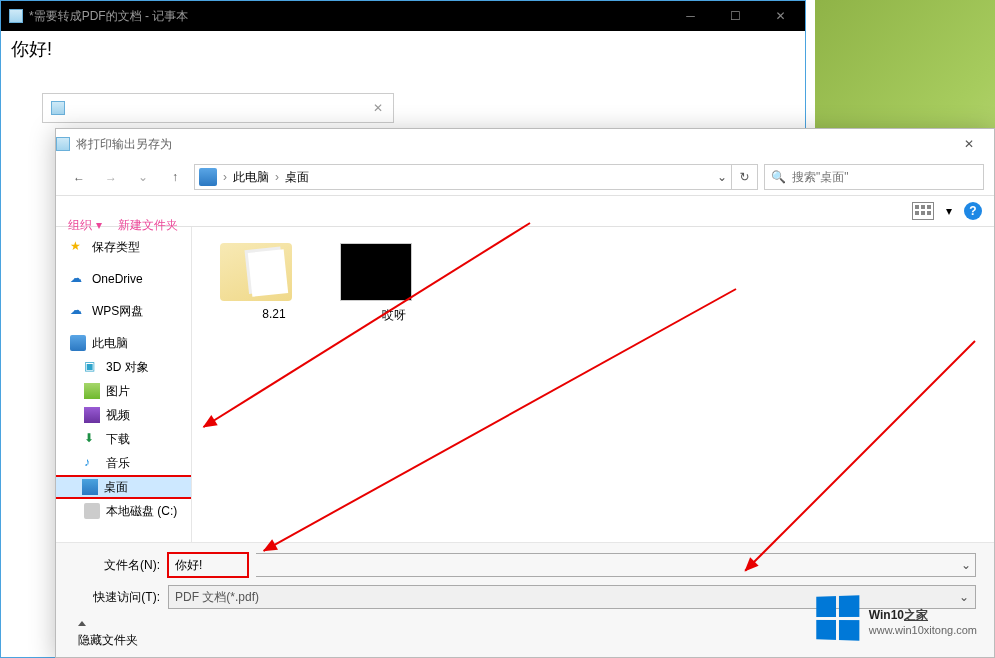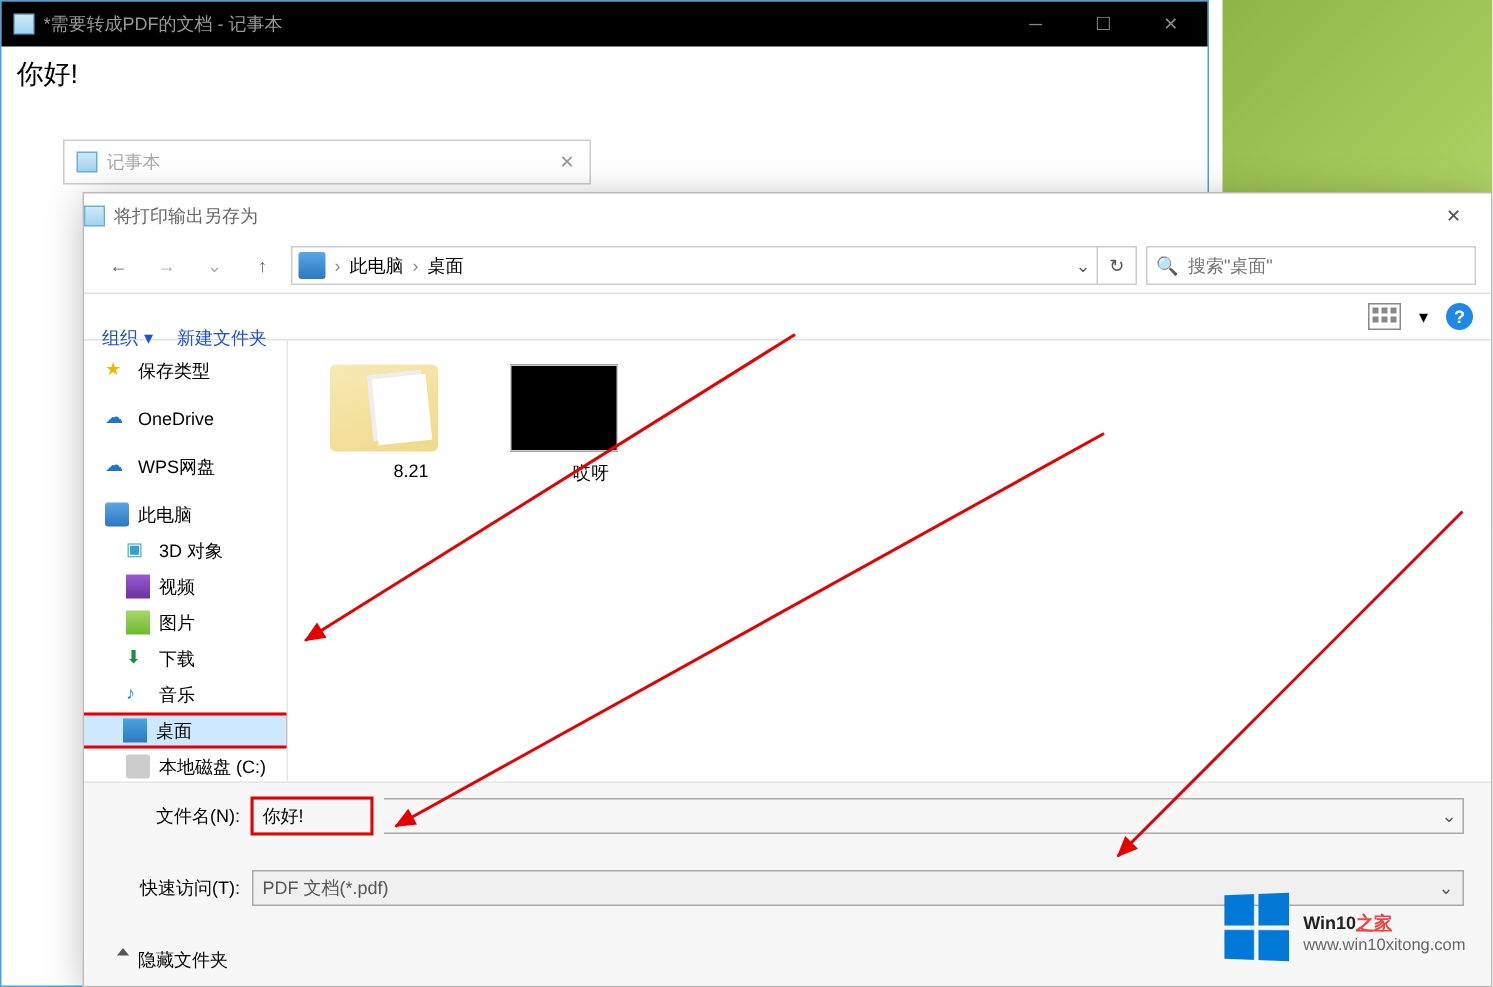"记事本" div.np-title { html: <div>记事本</div> -> none }
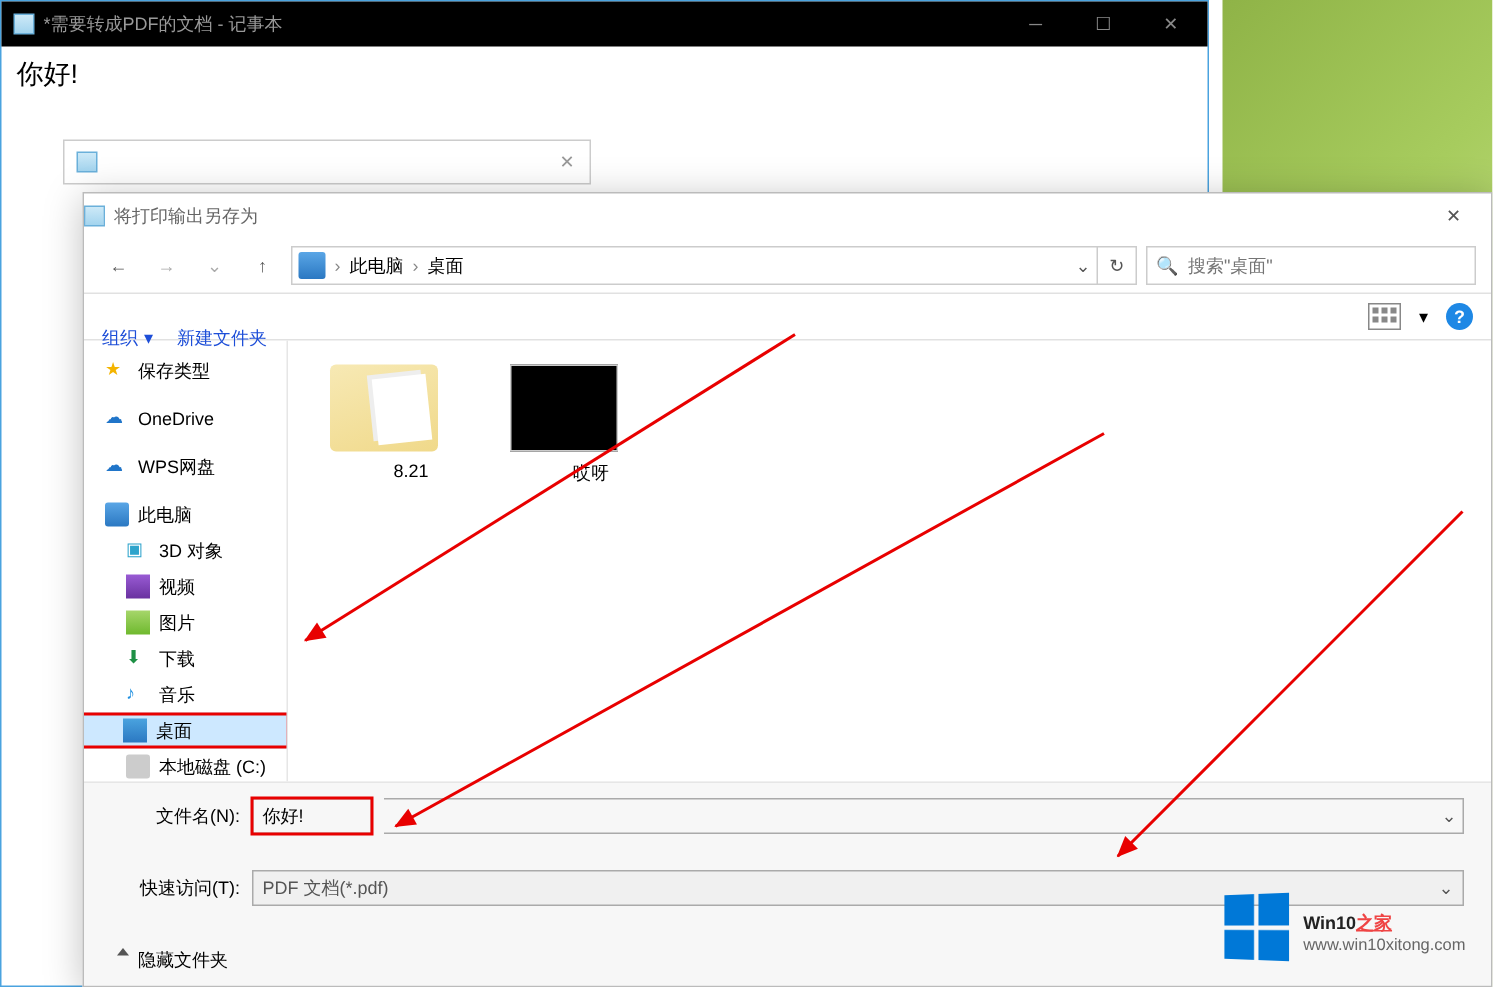"组织" .tb-item { color: #1d4ed8 -> #ec4899 }
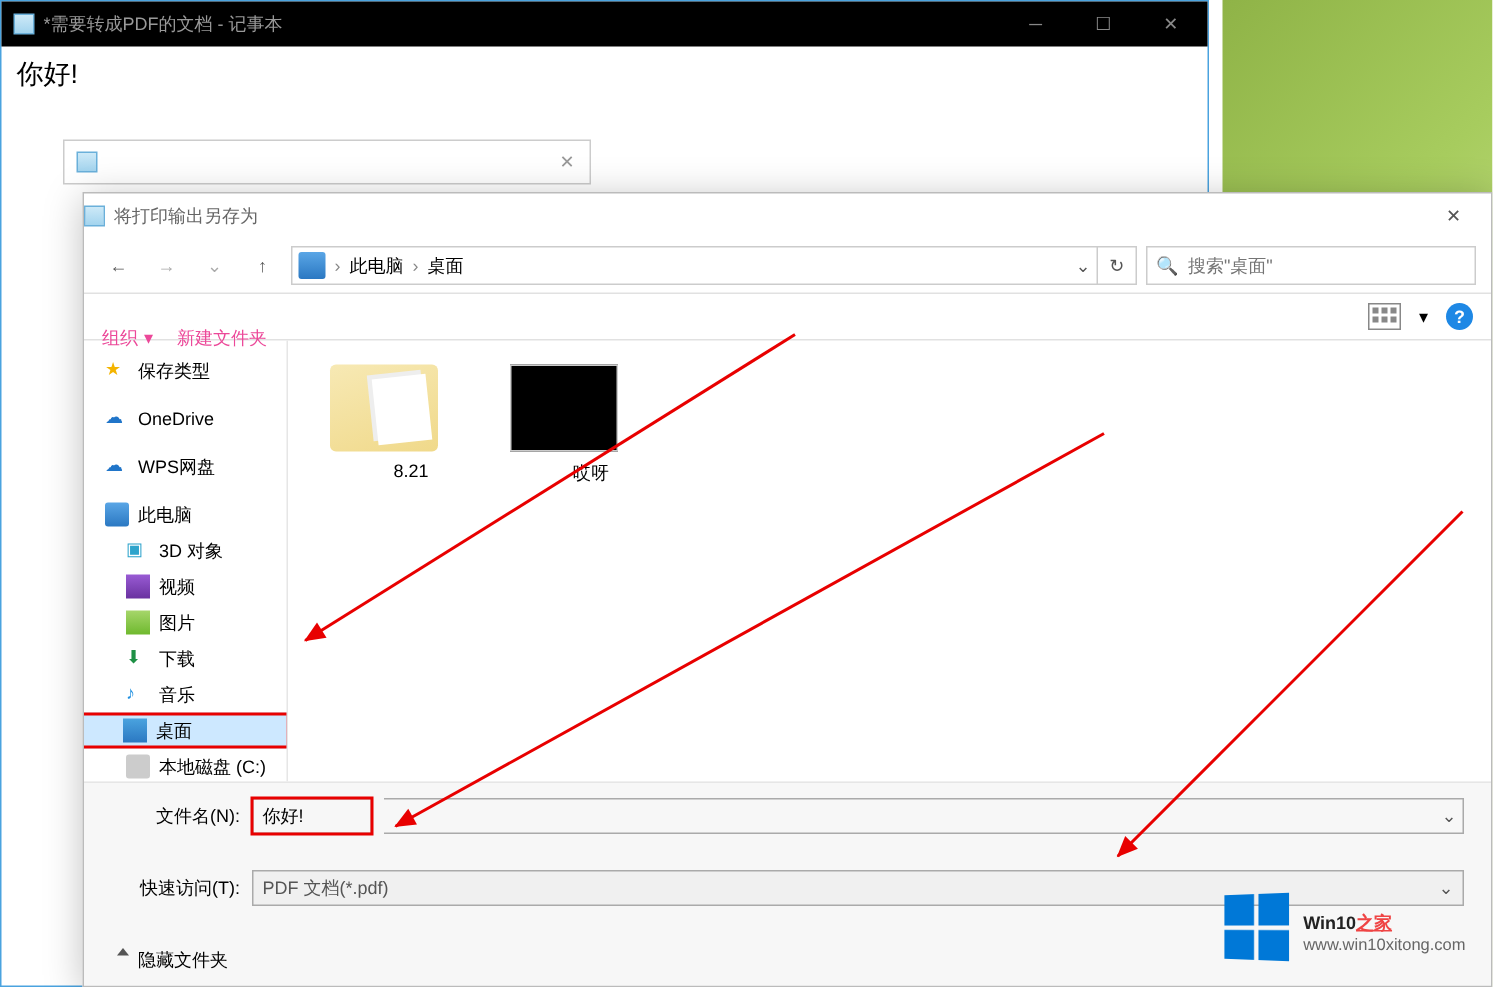"视频" div.tree-item { order: before "图片" -> after "图片" }
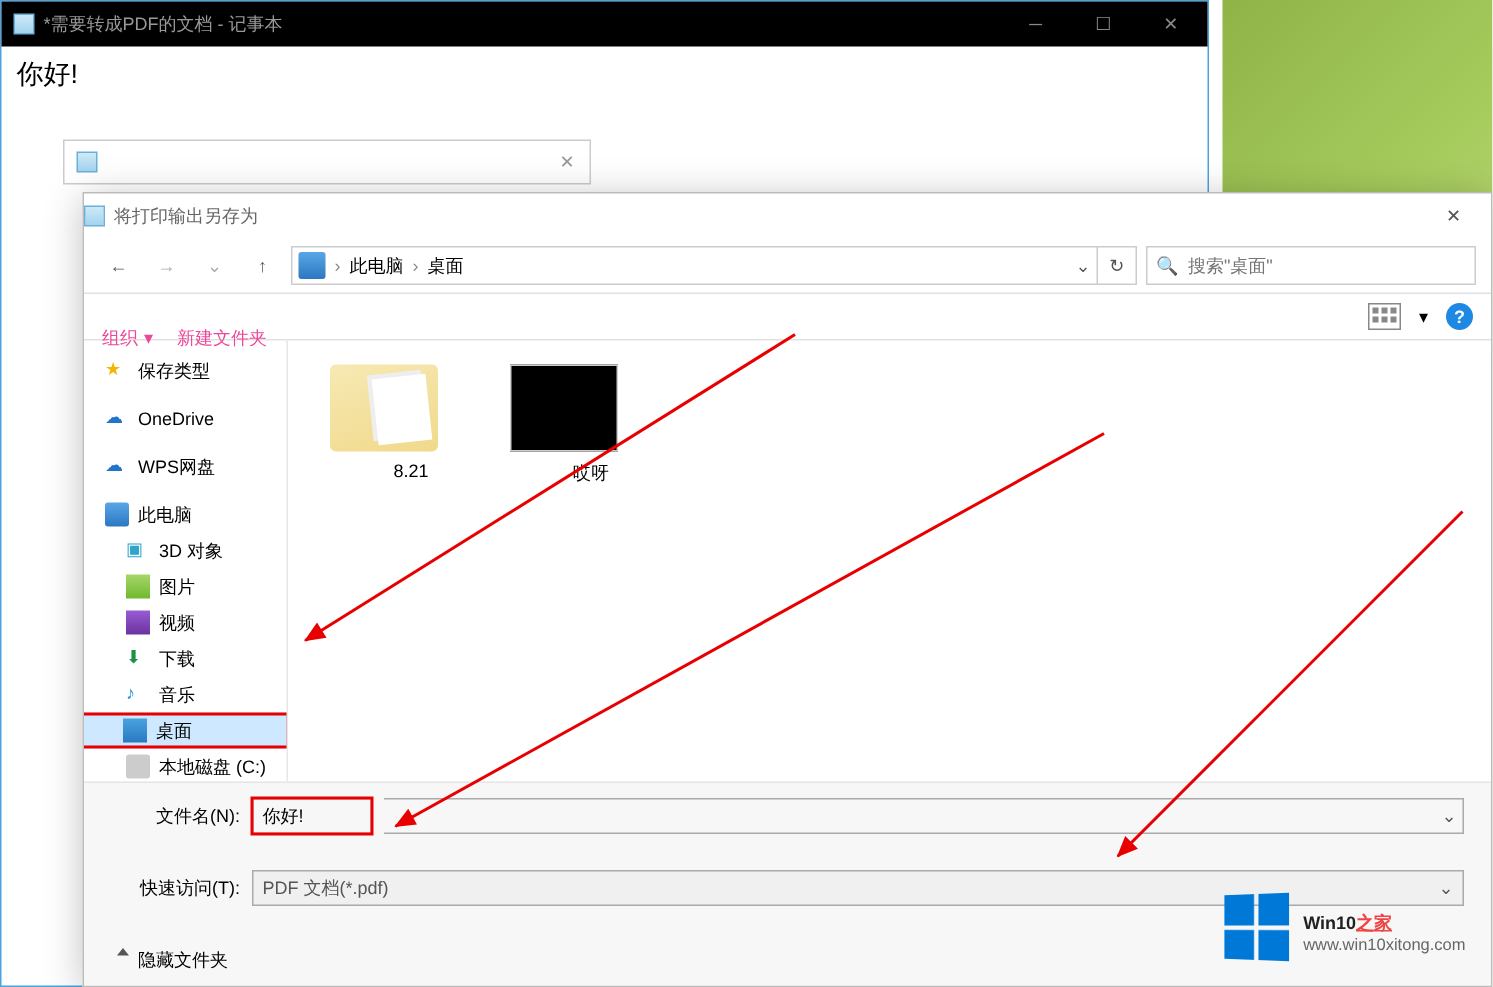"文件名(N):" .field-row { margin-bottom: 24px -> 8px }
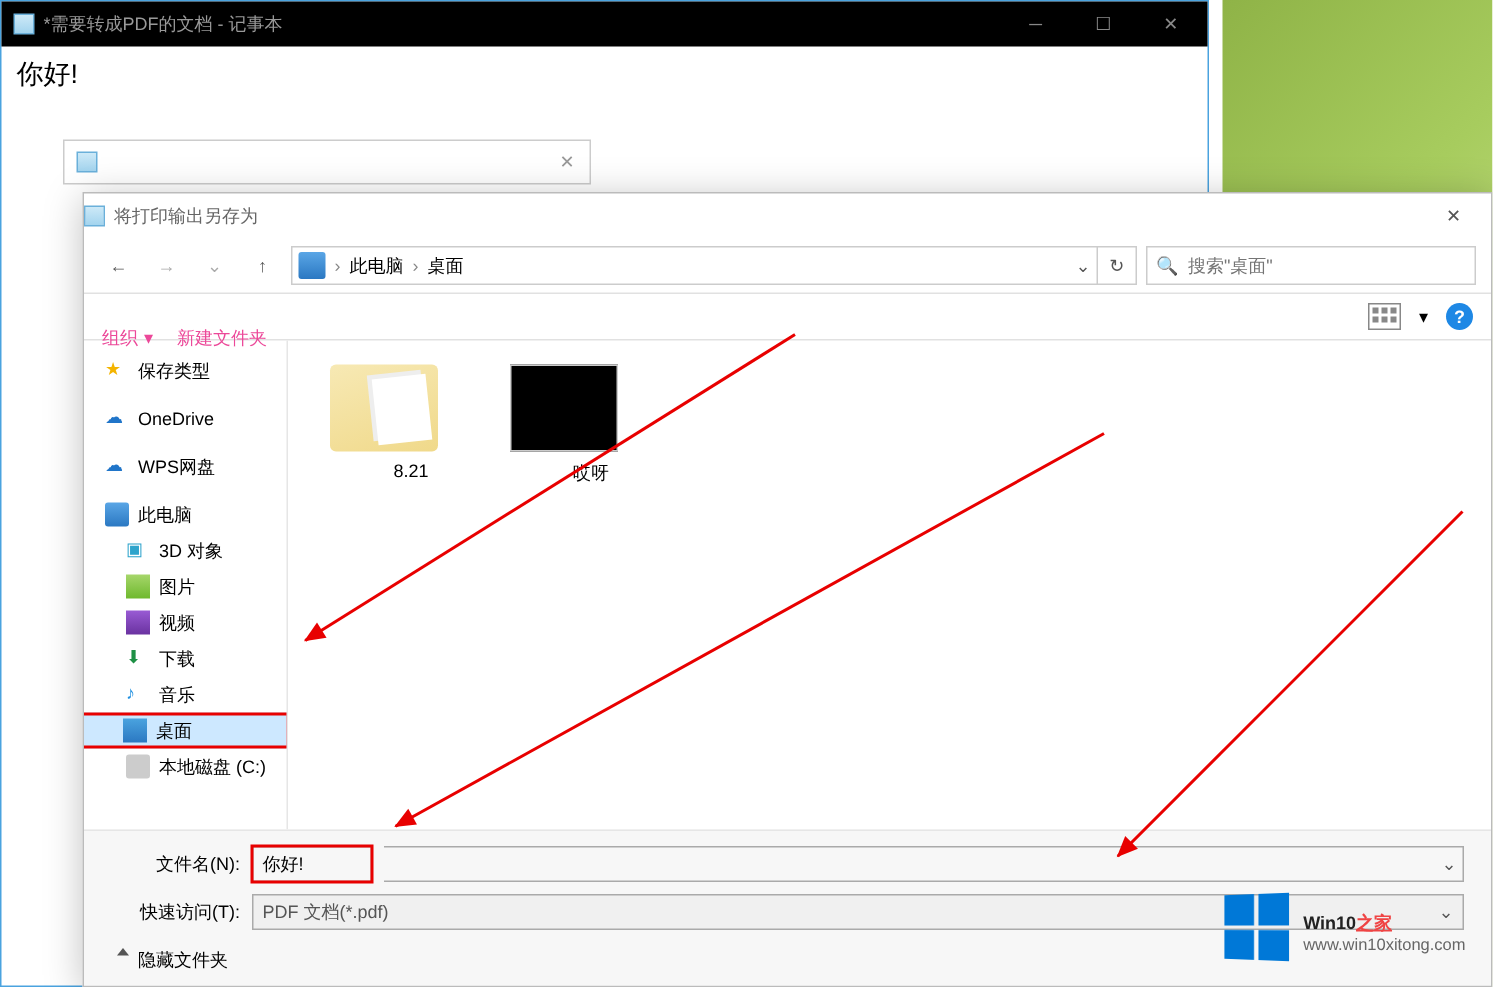"之家" .wm-main .accent { color: #ef4444 -> #404040 }
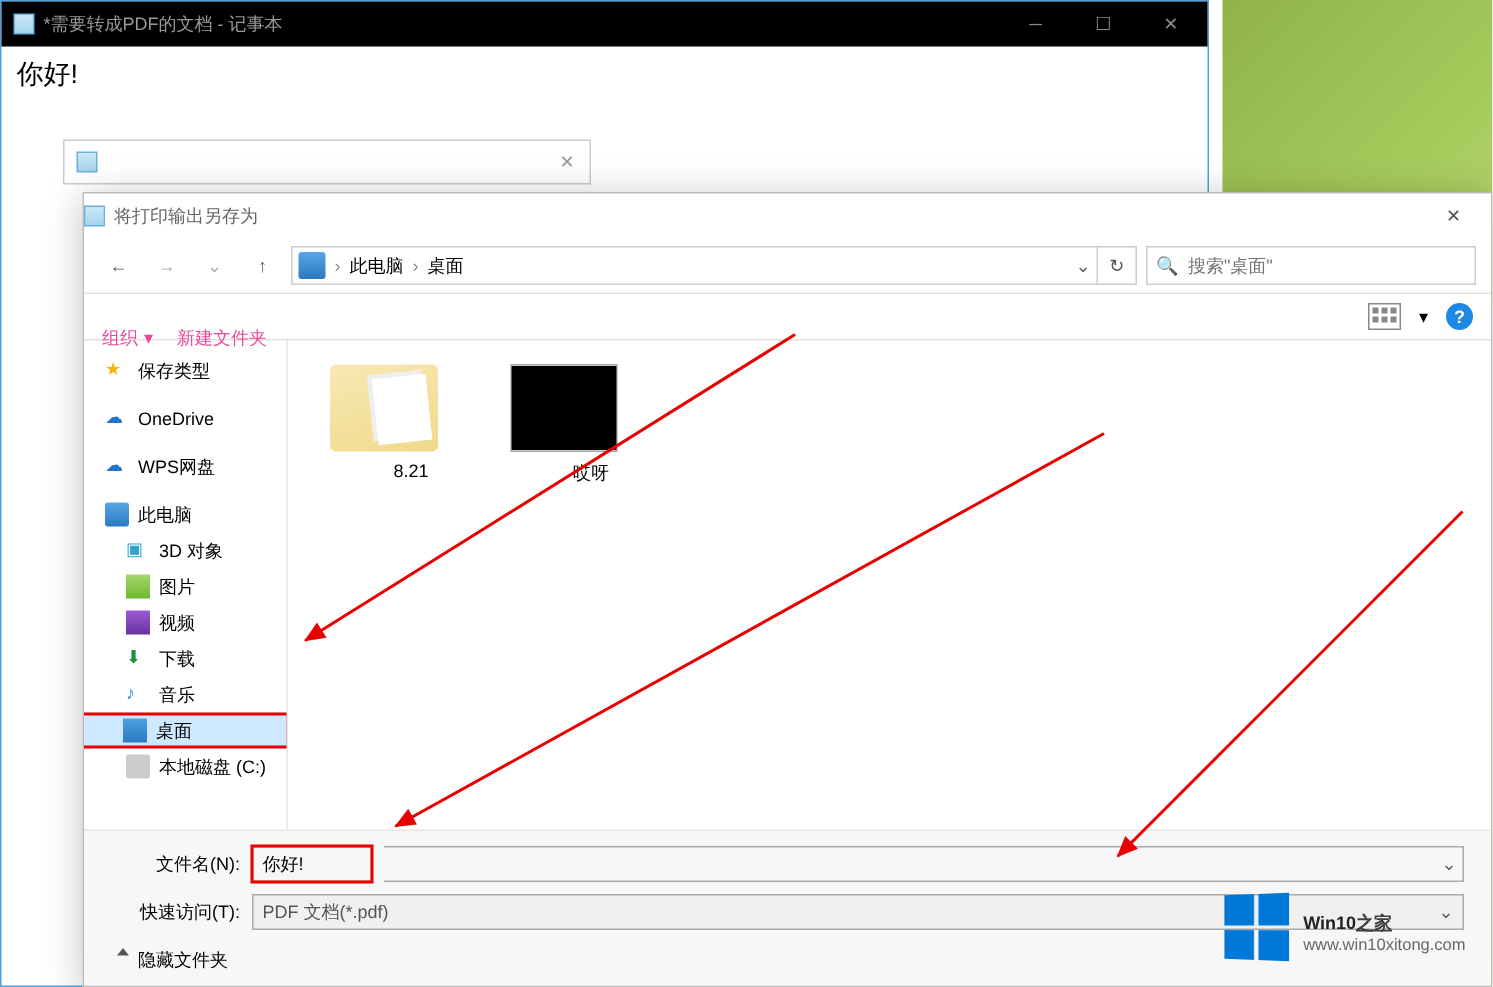"隐藏文件夹" .hide-row { flex-direction: none -> column }
